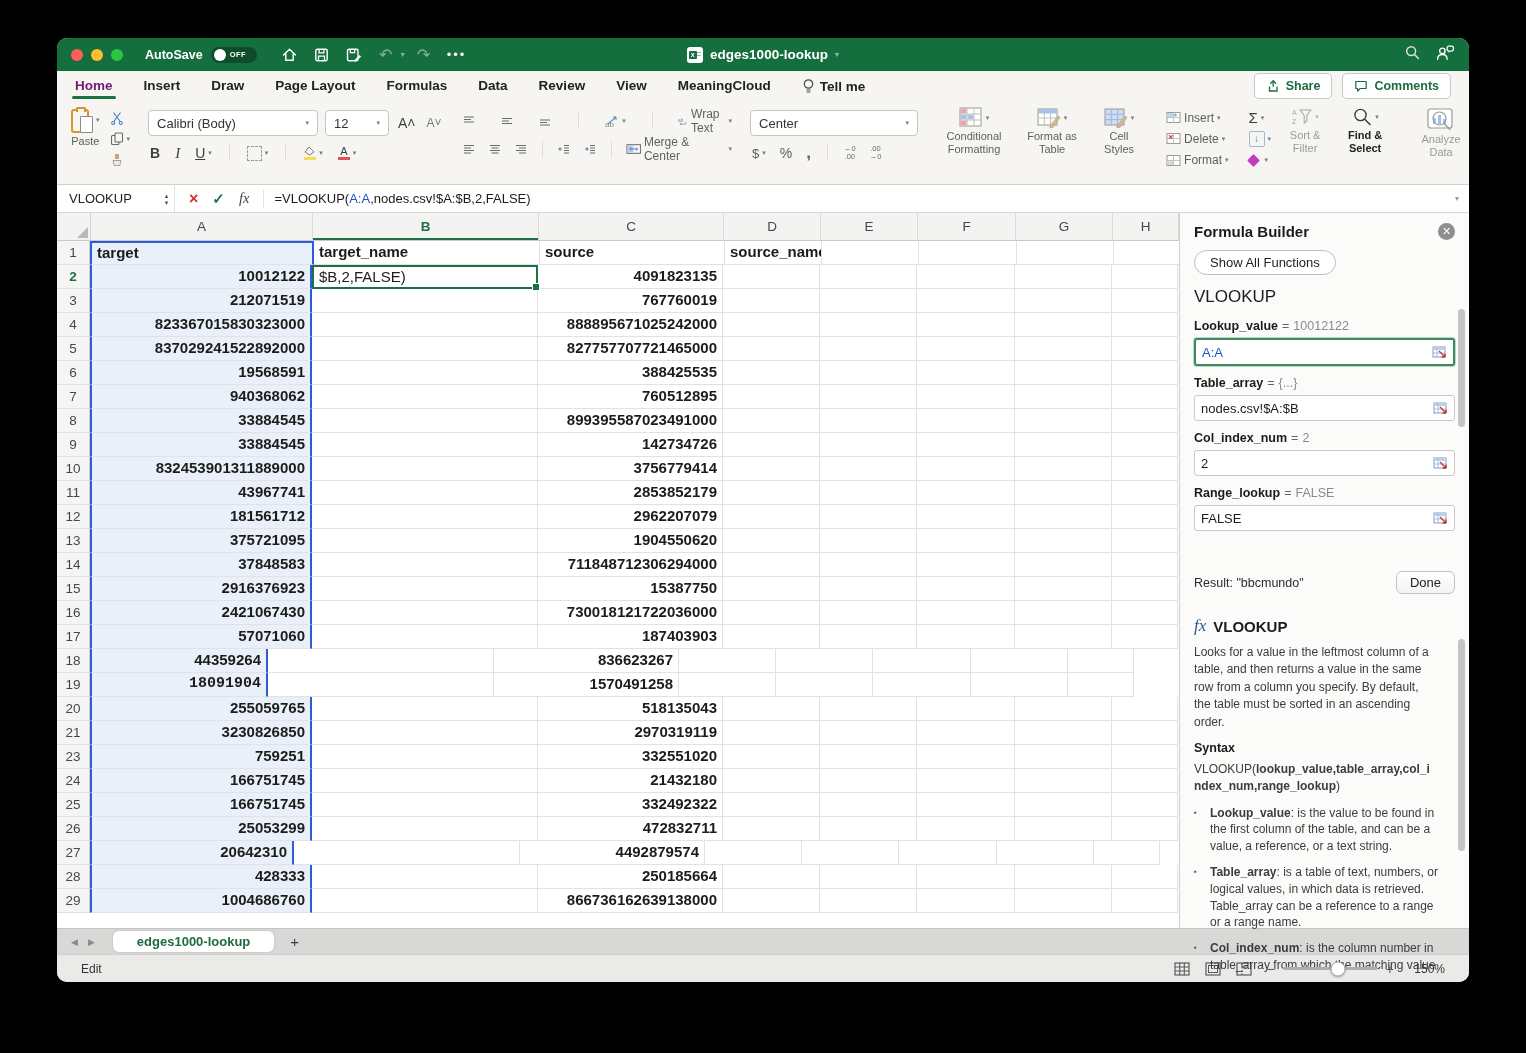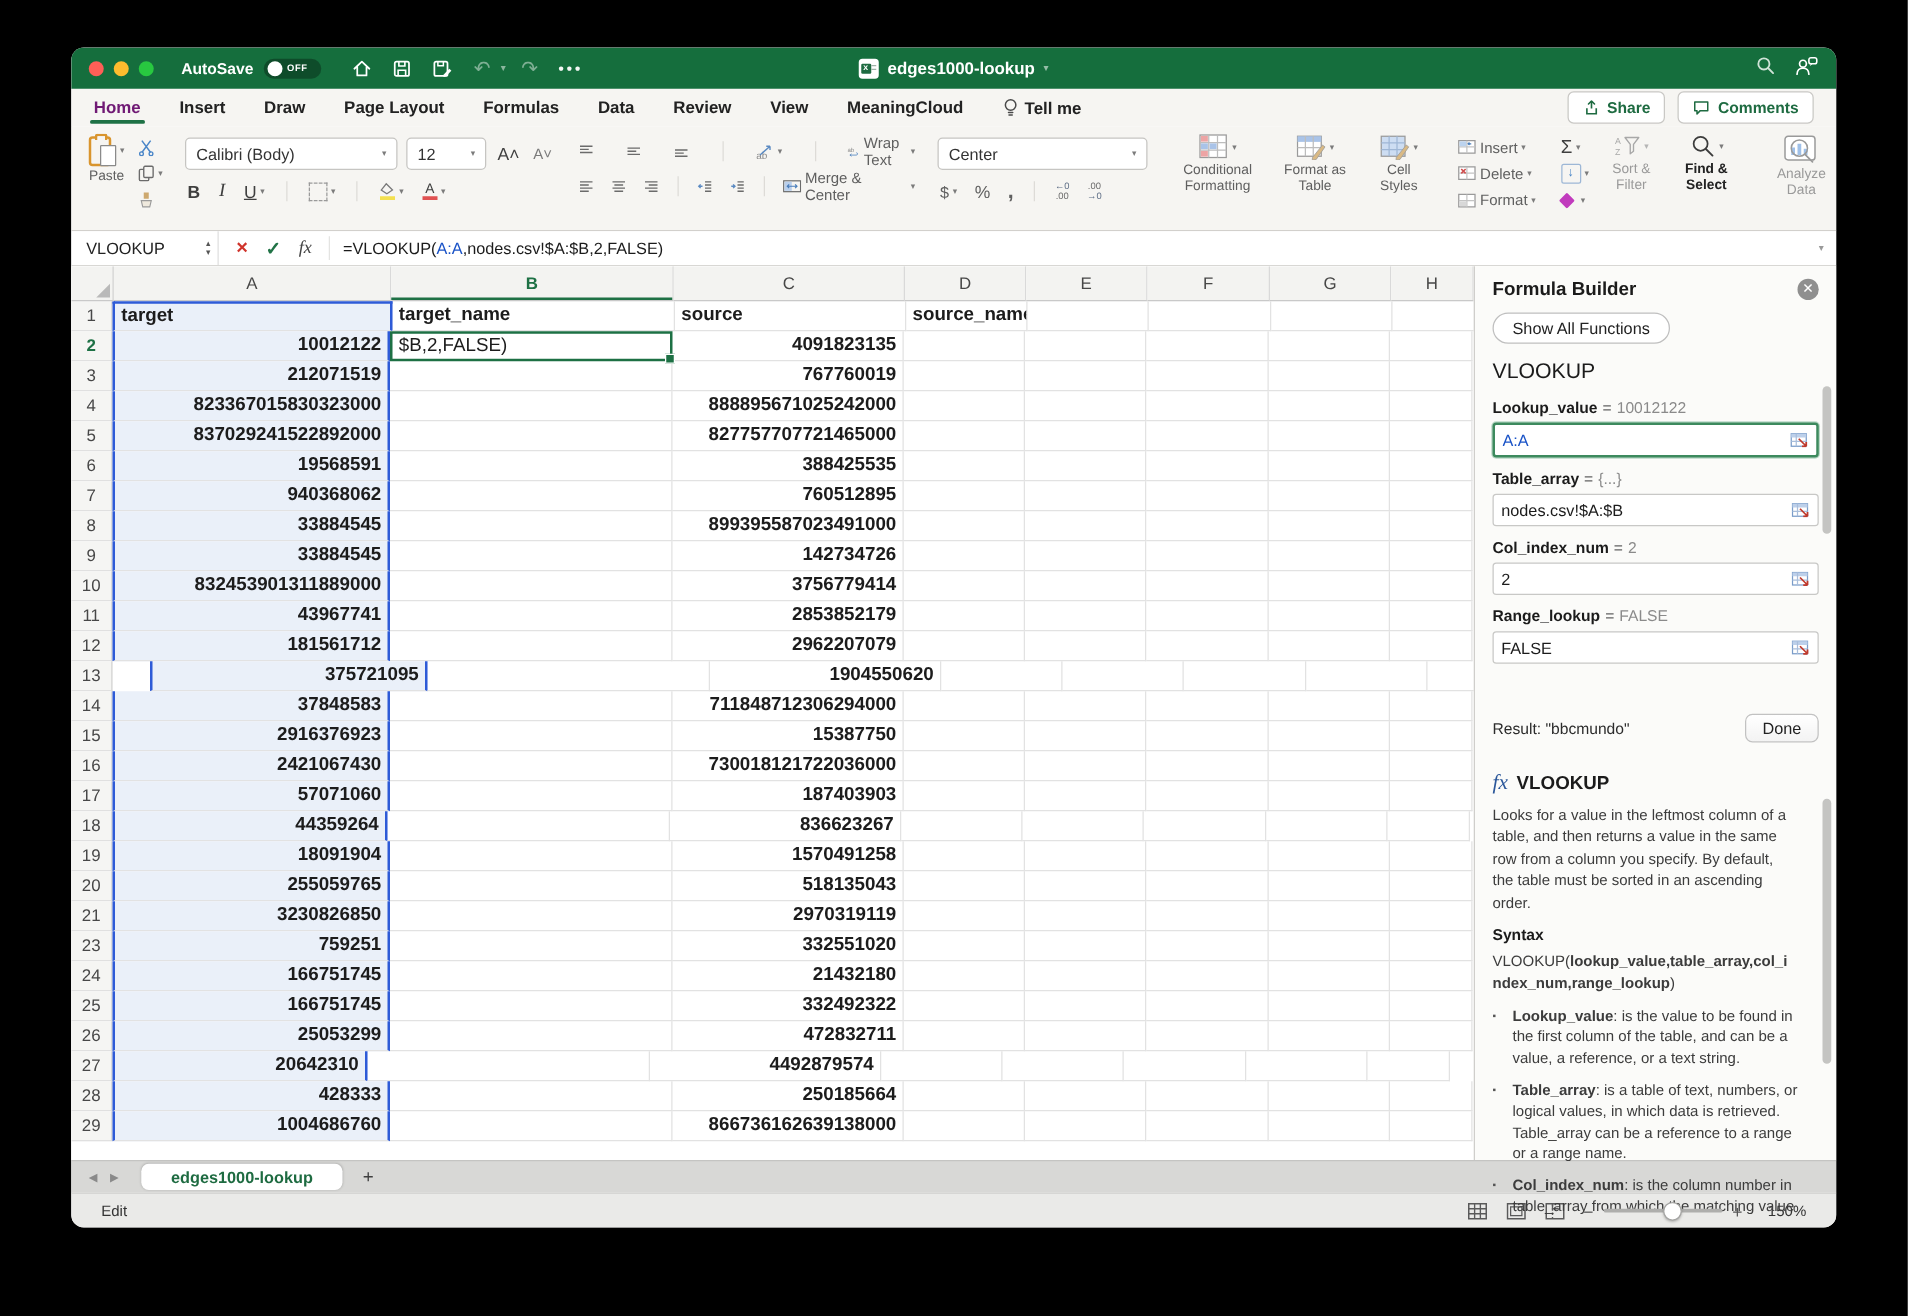"375721095" div.cell { margin-left: 30px -> none }
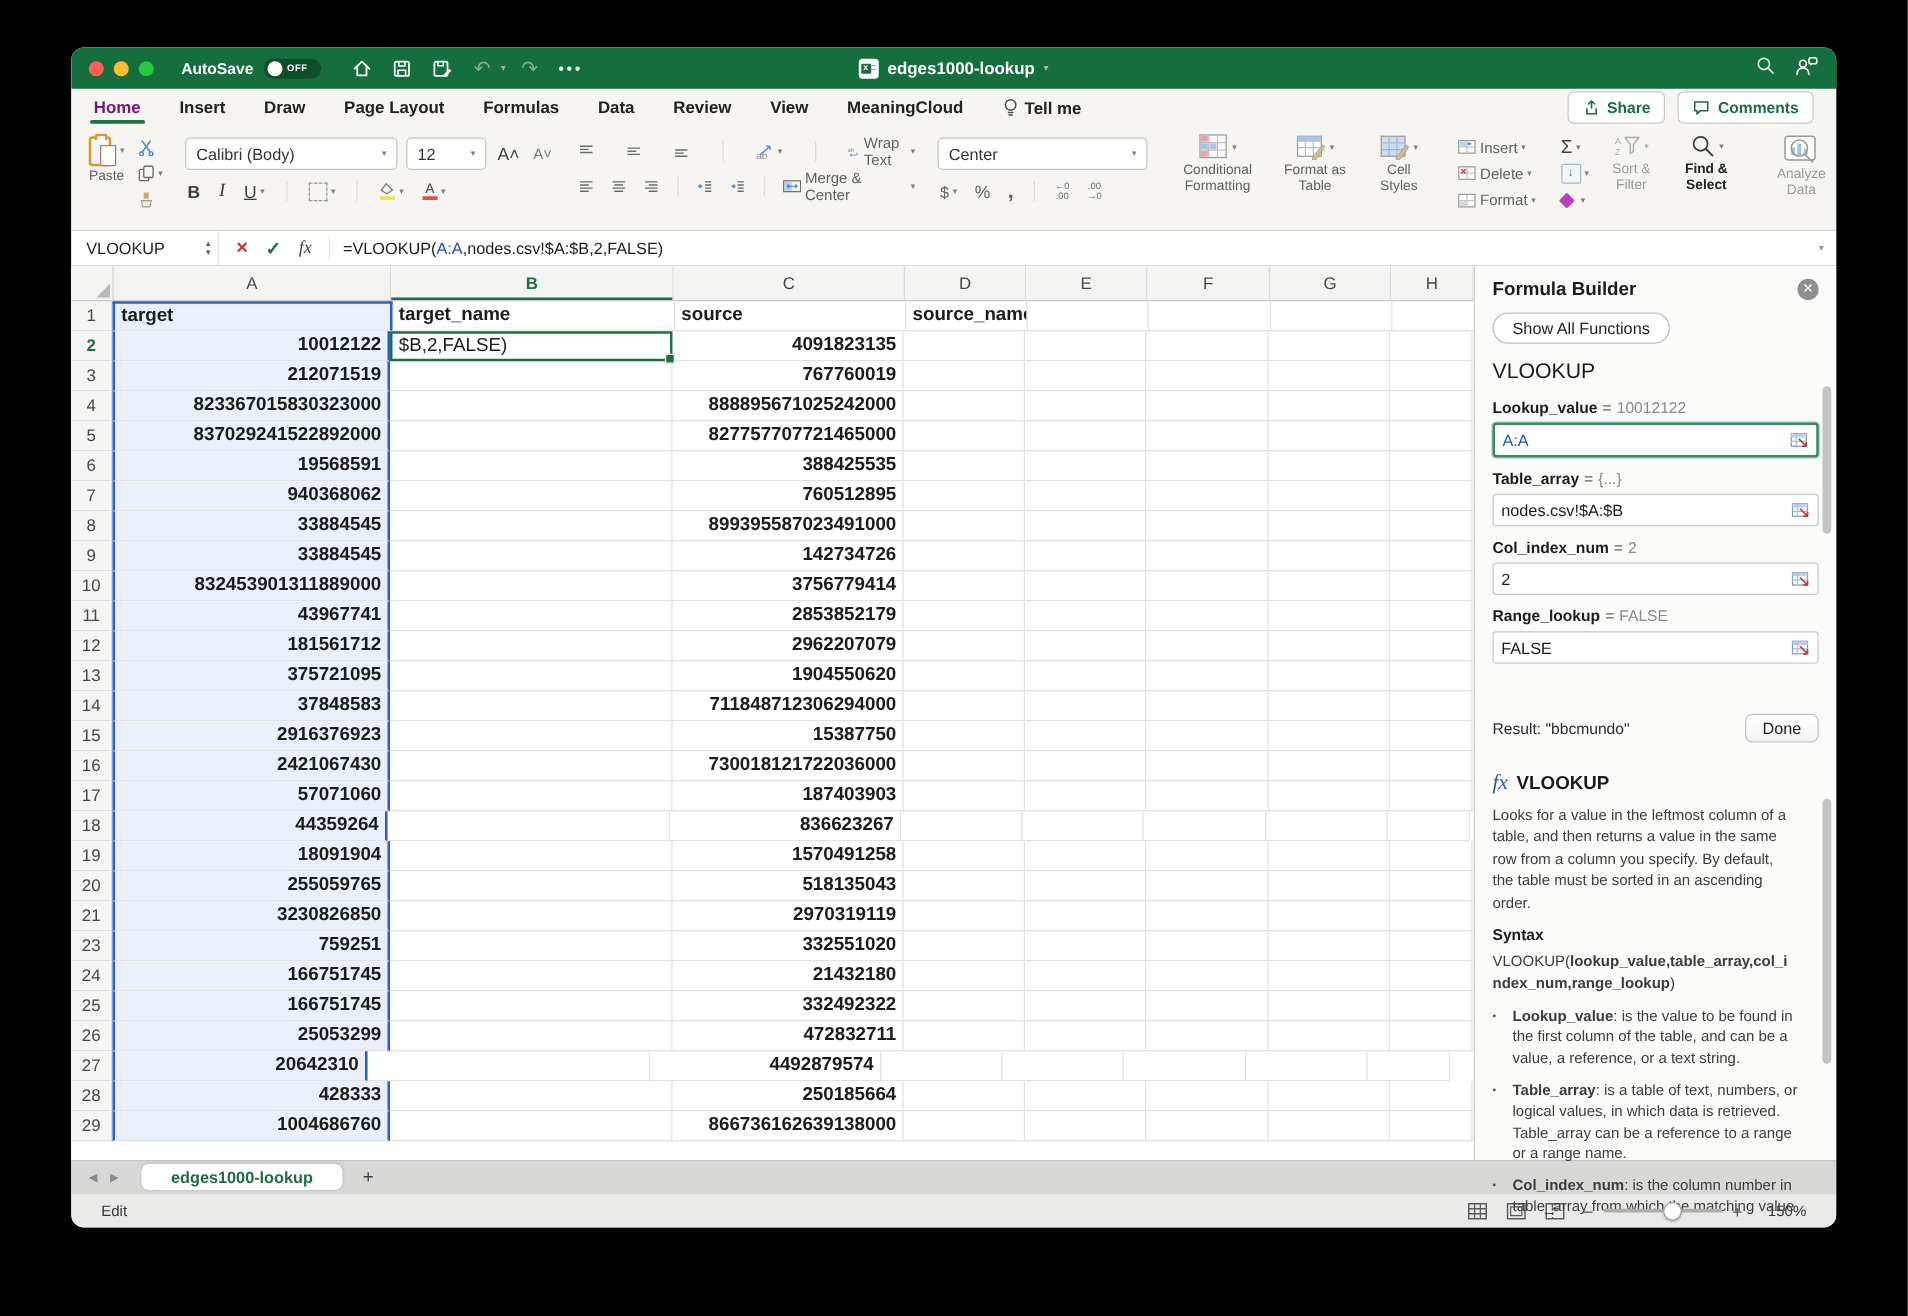"44359264" div.cell { width: 220px -> 178px }
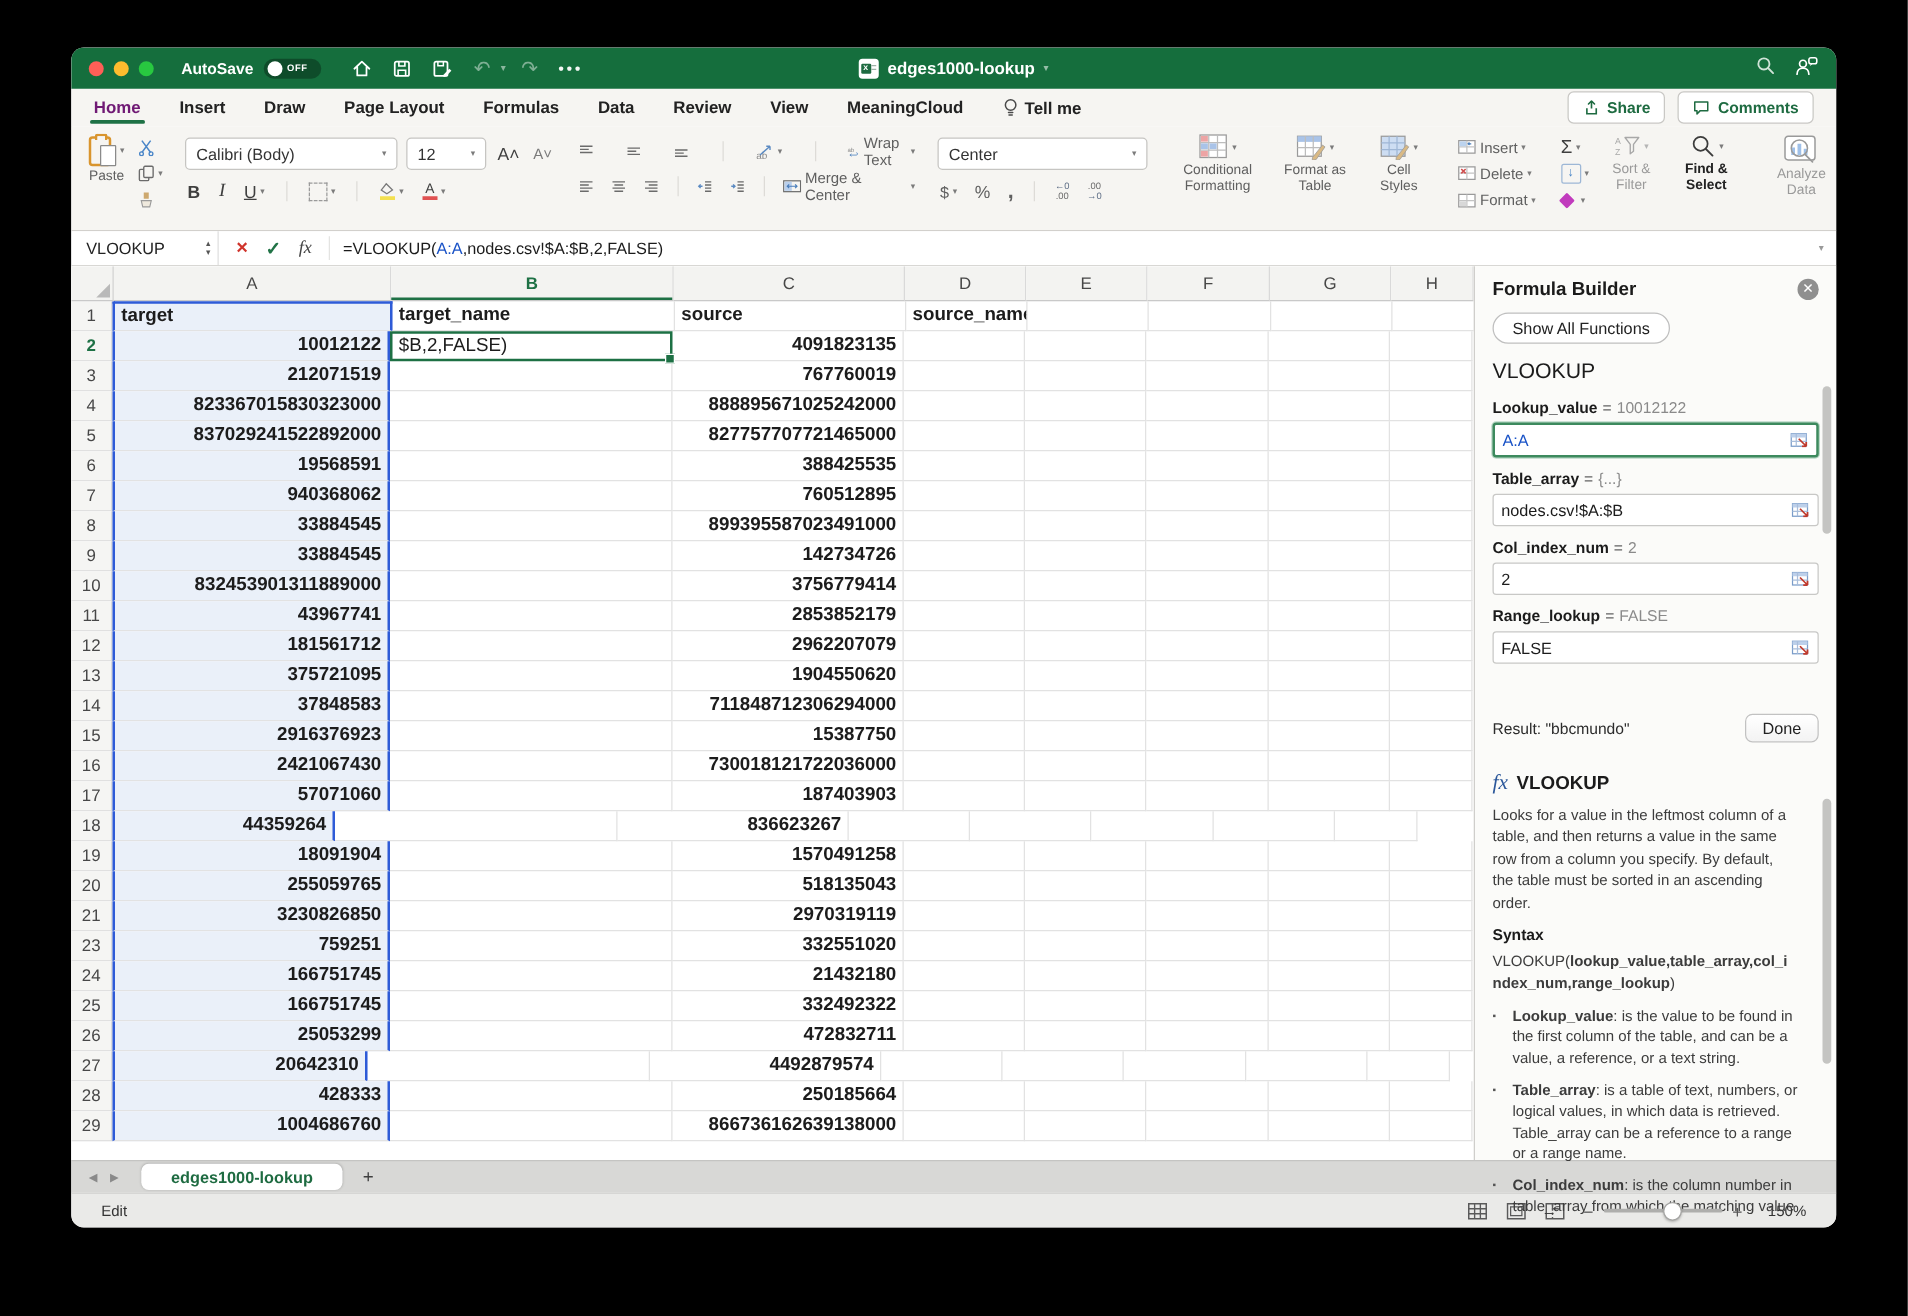"18091904" div.cell { font-family: none -> Liberation Mono, monospace; width: 222px -> 178px }
